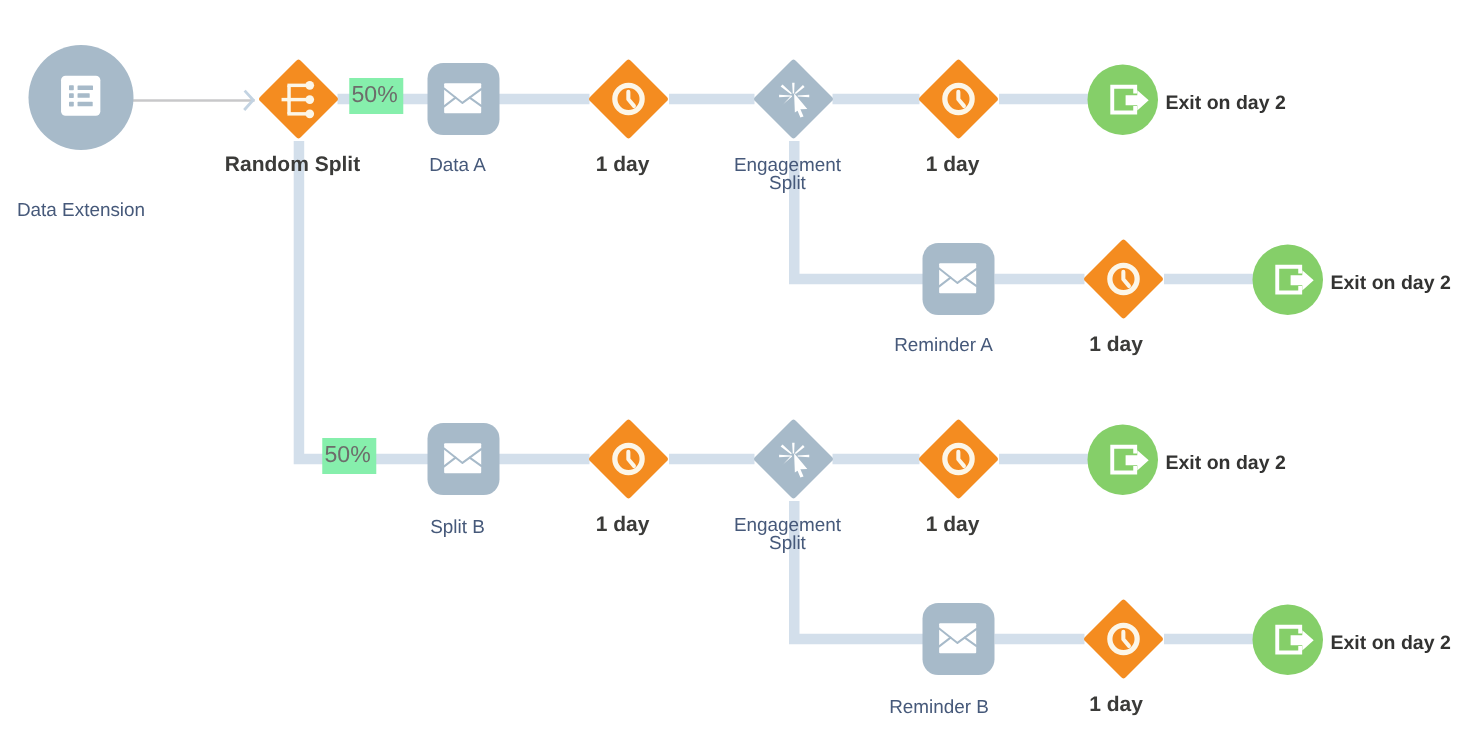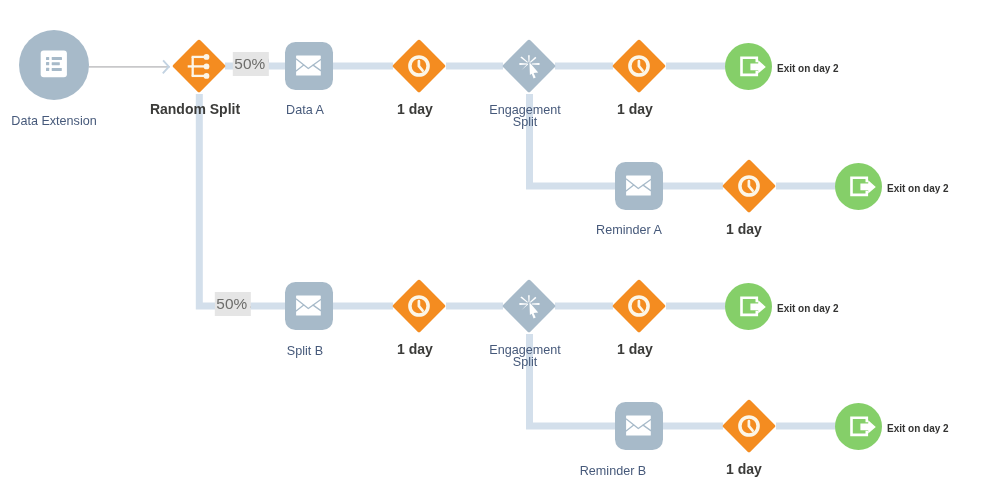"50%" .pct { background: #e5e5e5 -> #86efac }
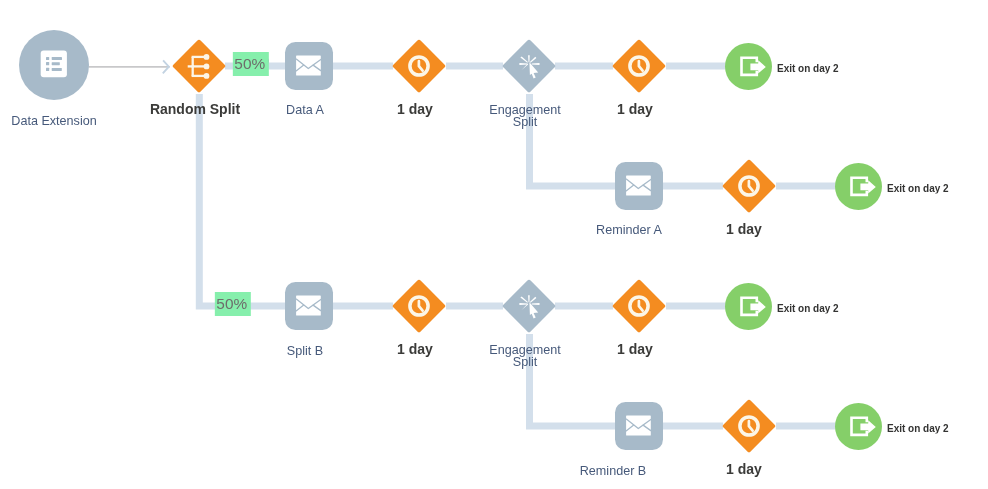"Exit on day 2" .exitlbl { font-size: 10px -> 13px }
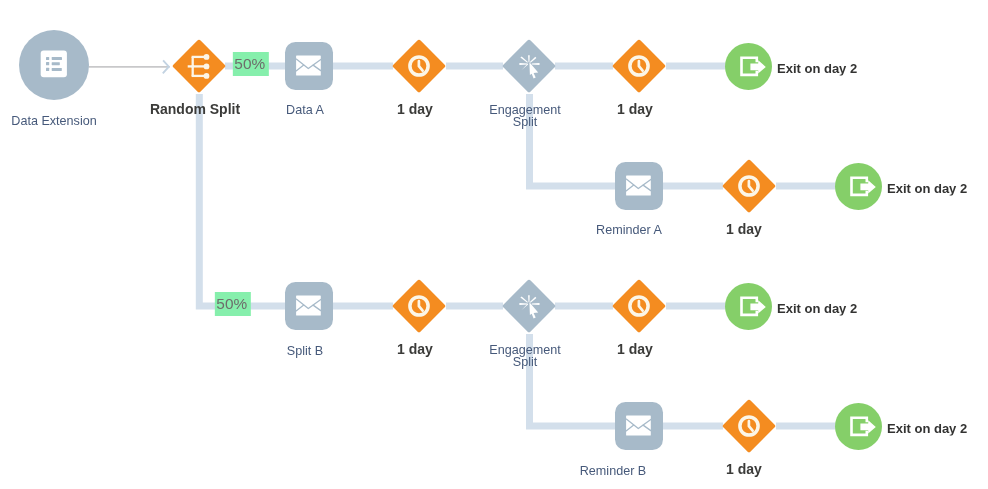"Data Extension" div.lbl { top: 116px -> 135px }
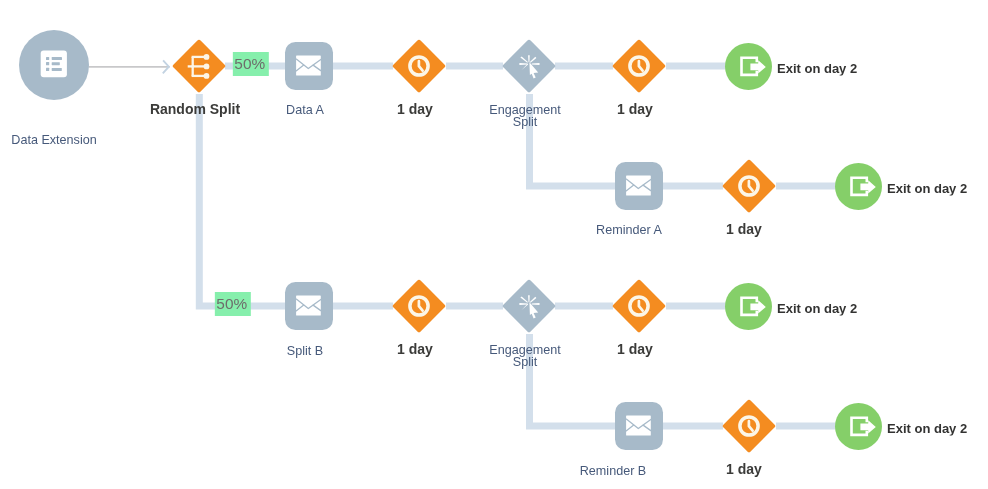"Reminder B" div.lbl { left: 613px -> 626px }
